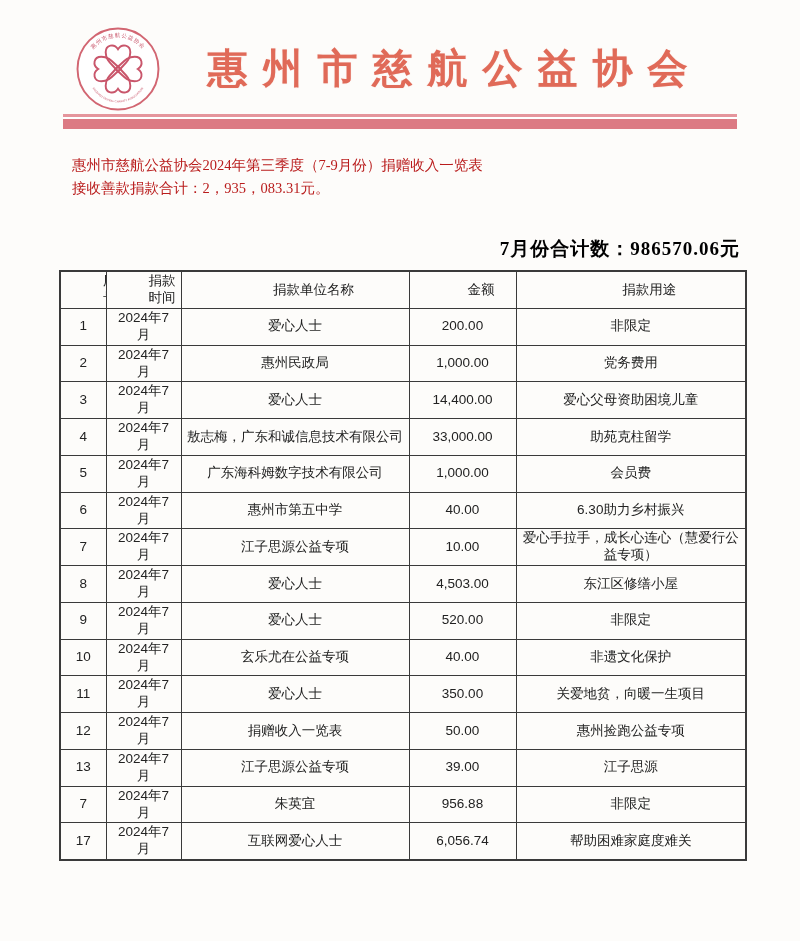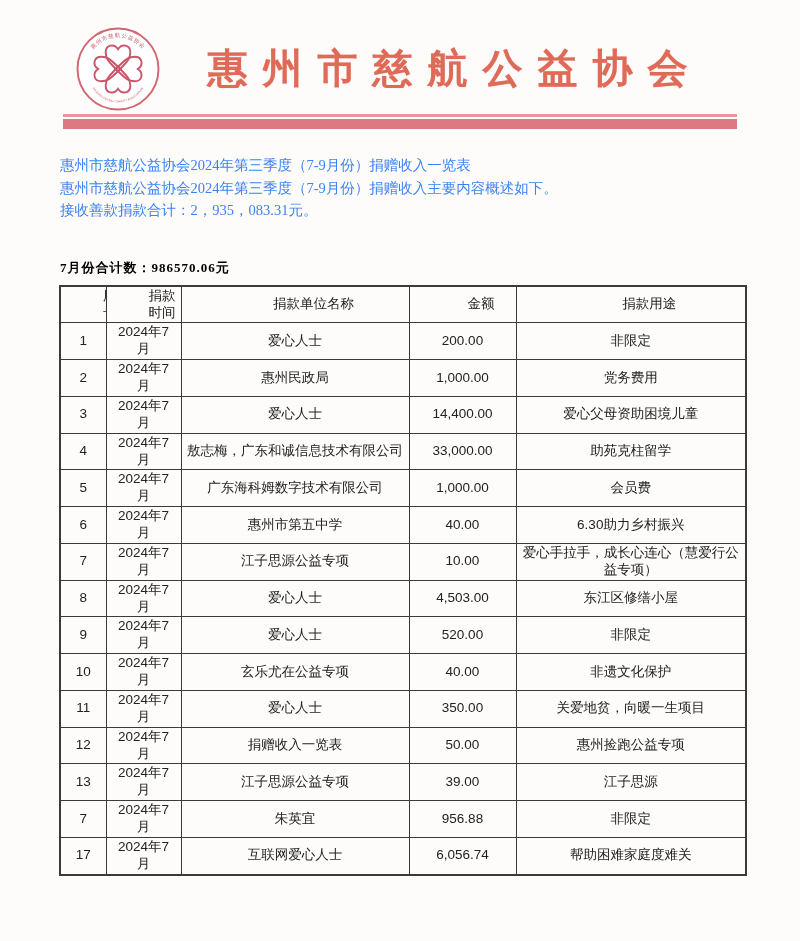"惠州市慈航公益协会2024年第三季度（7-9月份）捐赠收入一览表" .intro p { color: #3b82f6 -> #b91c1c; margin: 0 0 2px 0 -> 0 0 2px 12px }
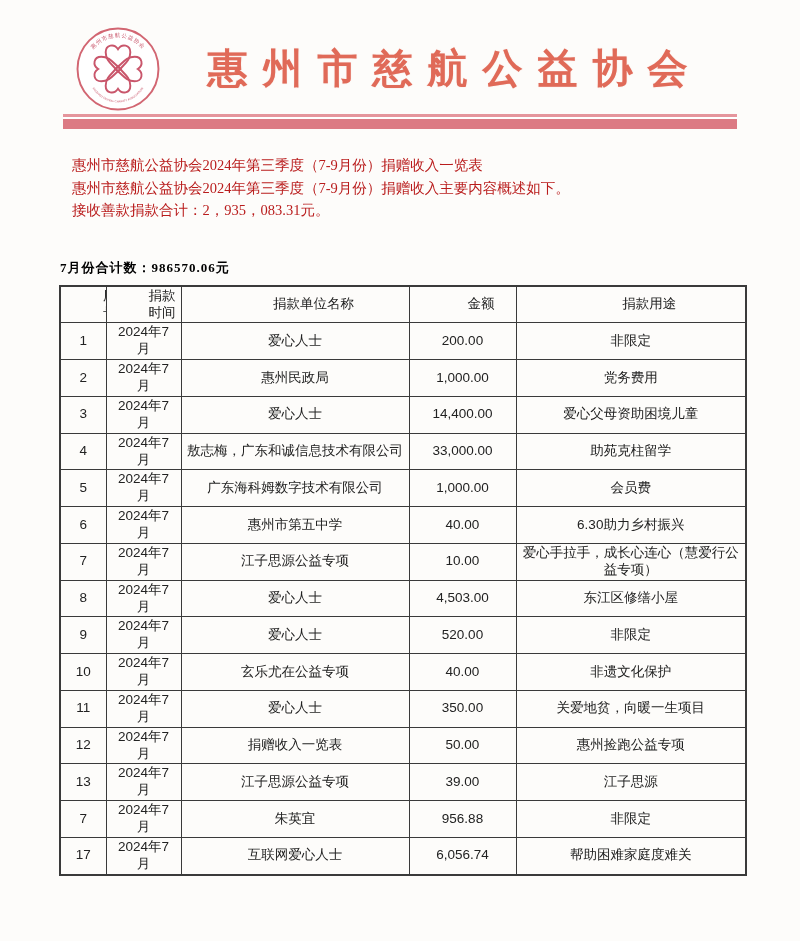"惠州市慈航公益协会2024年第三季度（7-9月份）捐赠收入主要内容概述如下。" p { html: <p>惠州市慈航公益协会2024年第三季度（7-9月份）捐赠收入主要内容概述如下。</p> -> none }
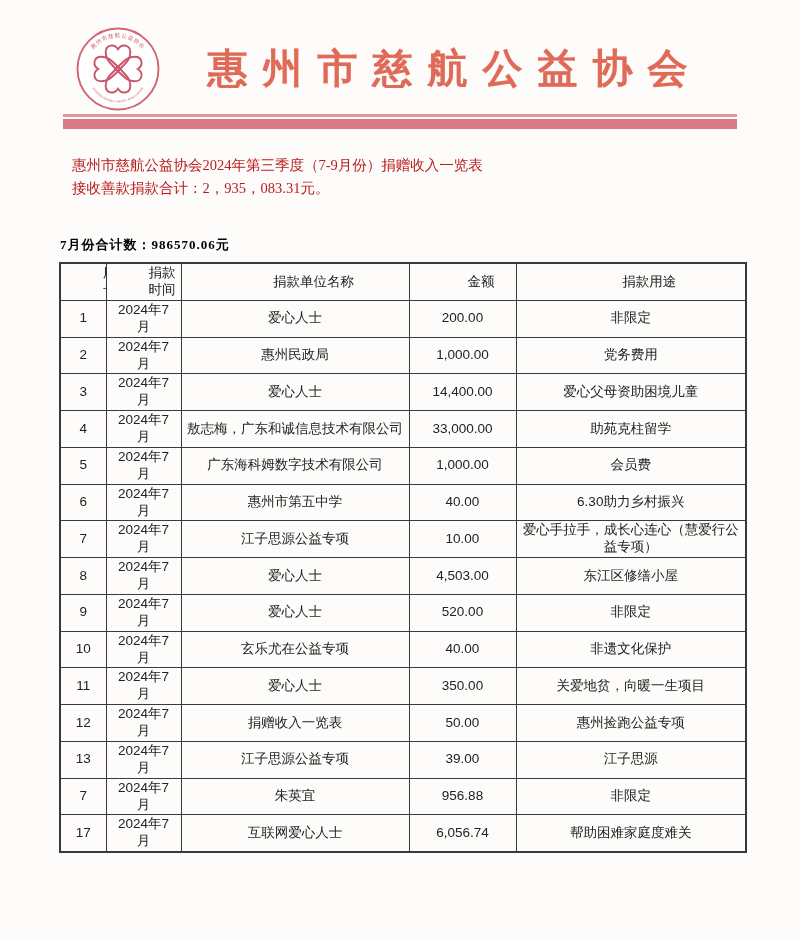"7月份合计数：986570.06元" .section-title { font-size: 13px -> 19px; text-align: none -> right }
